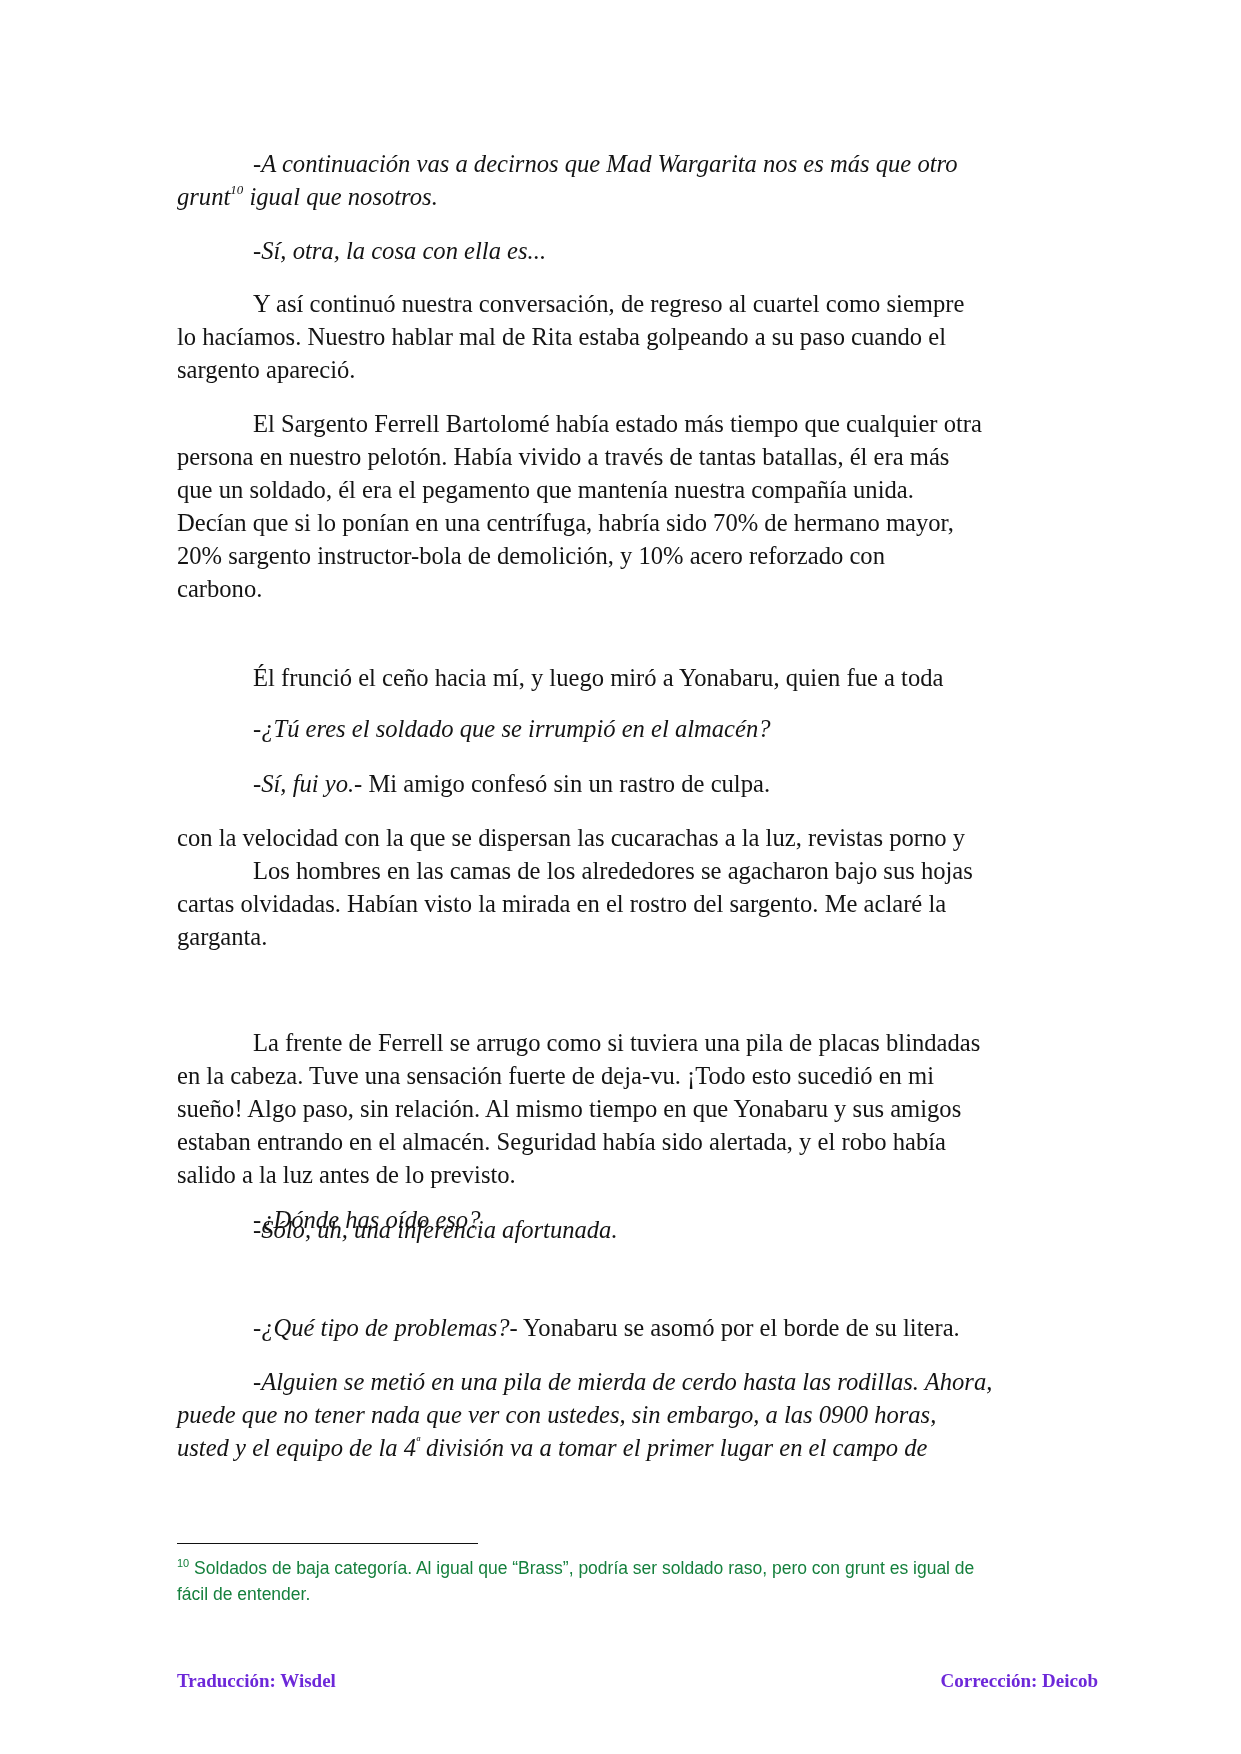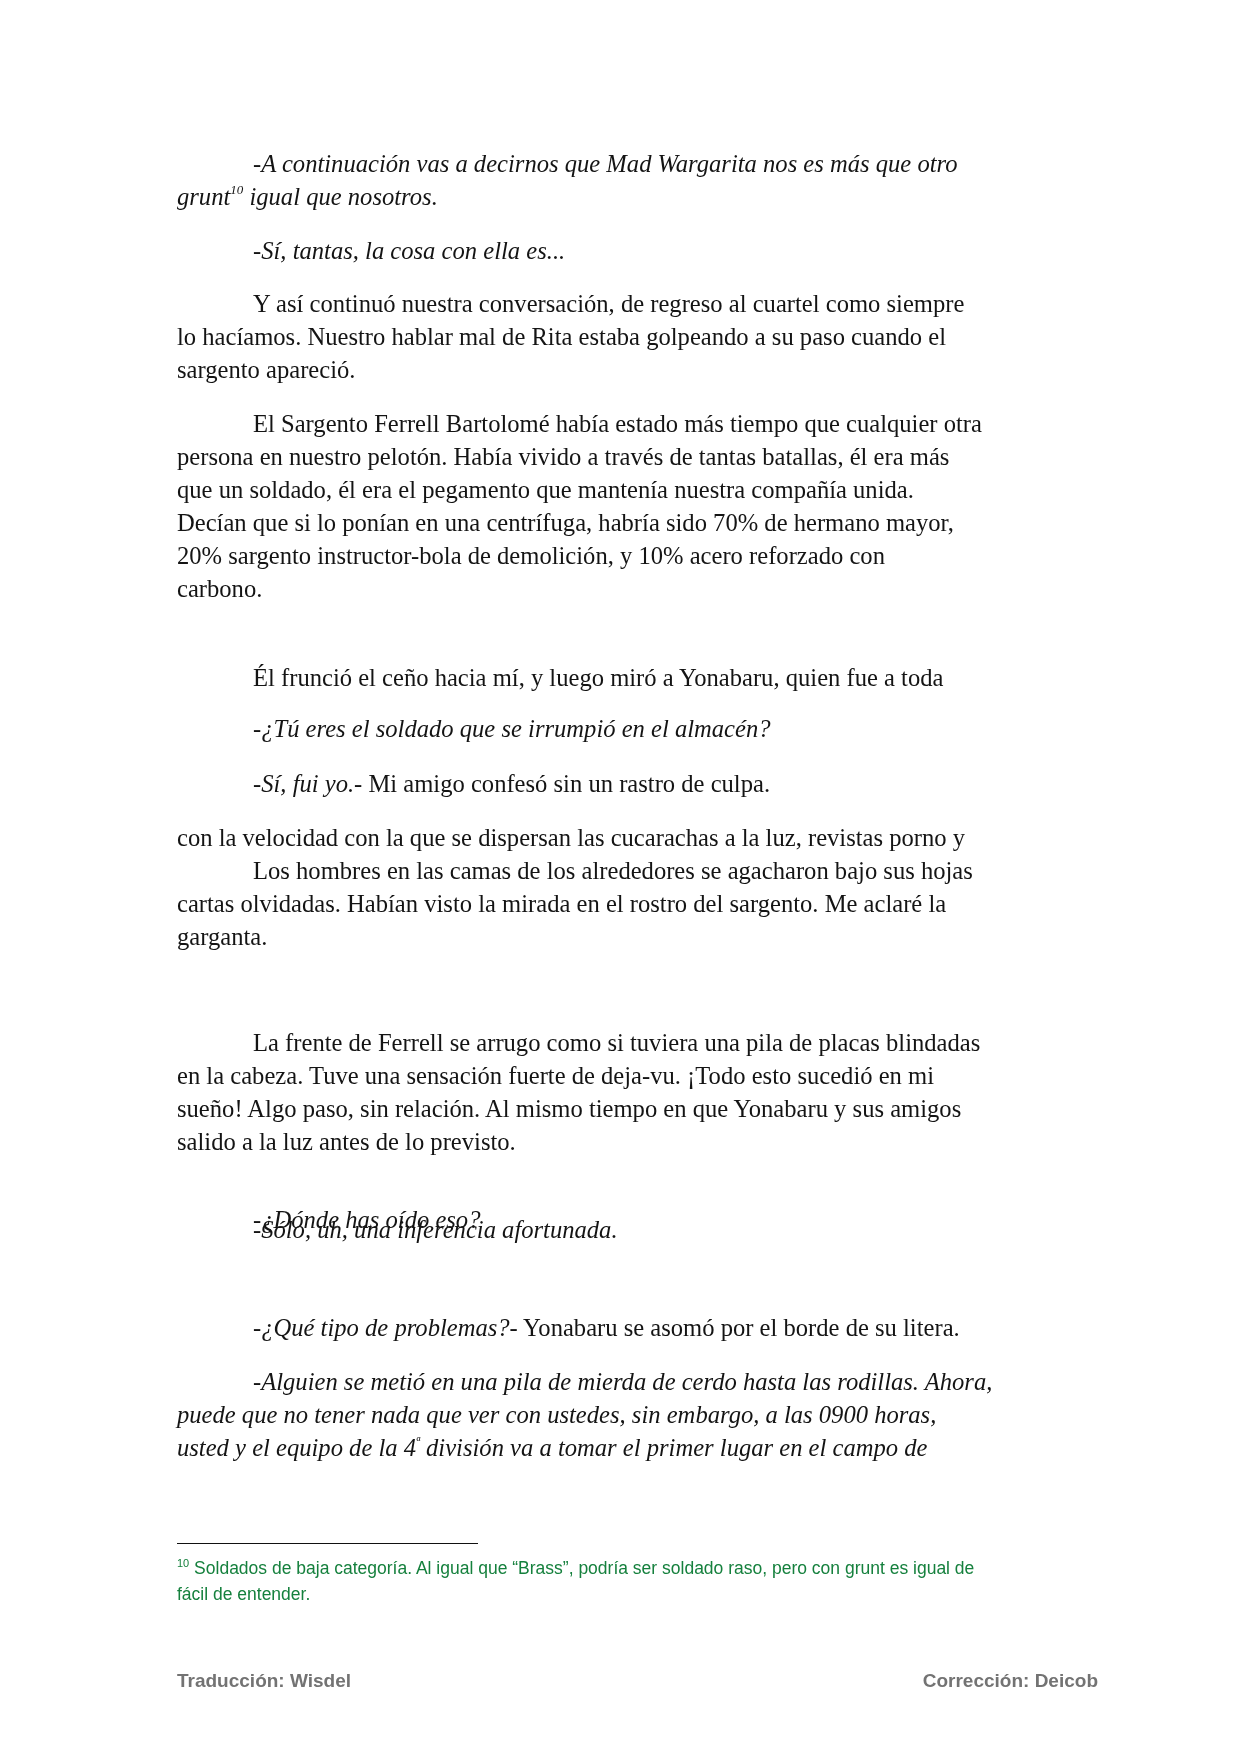"Sí, tantas, la cosa con" span.it { text: tantas -> otra }
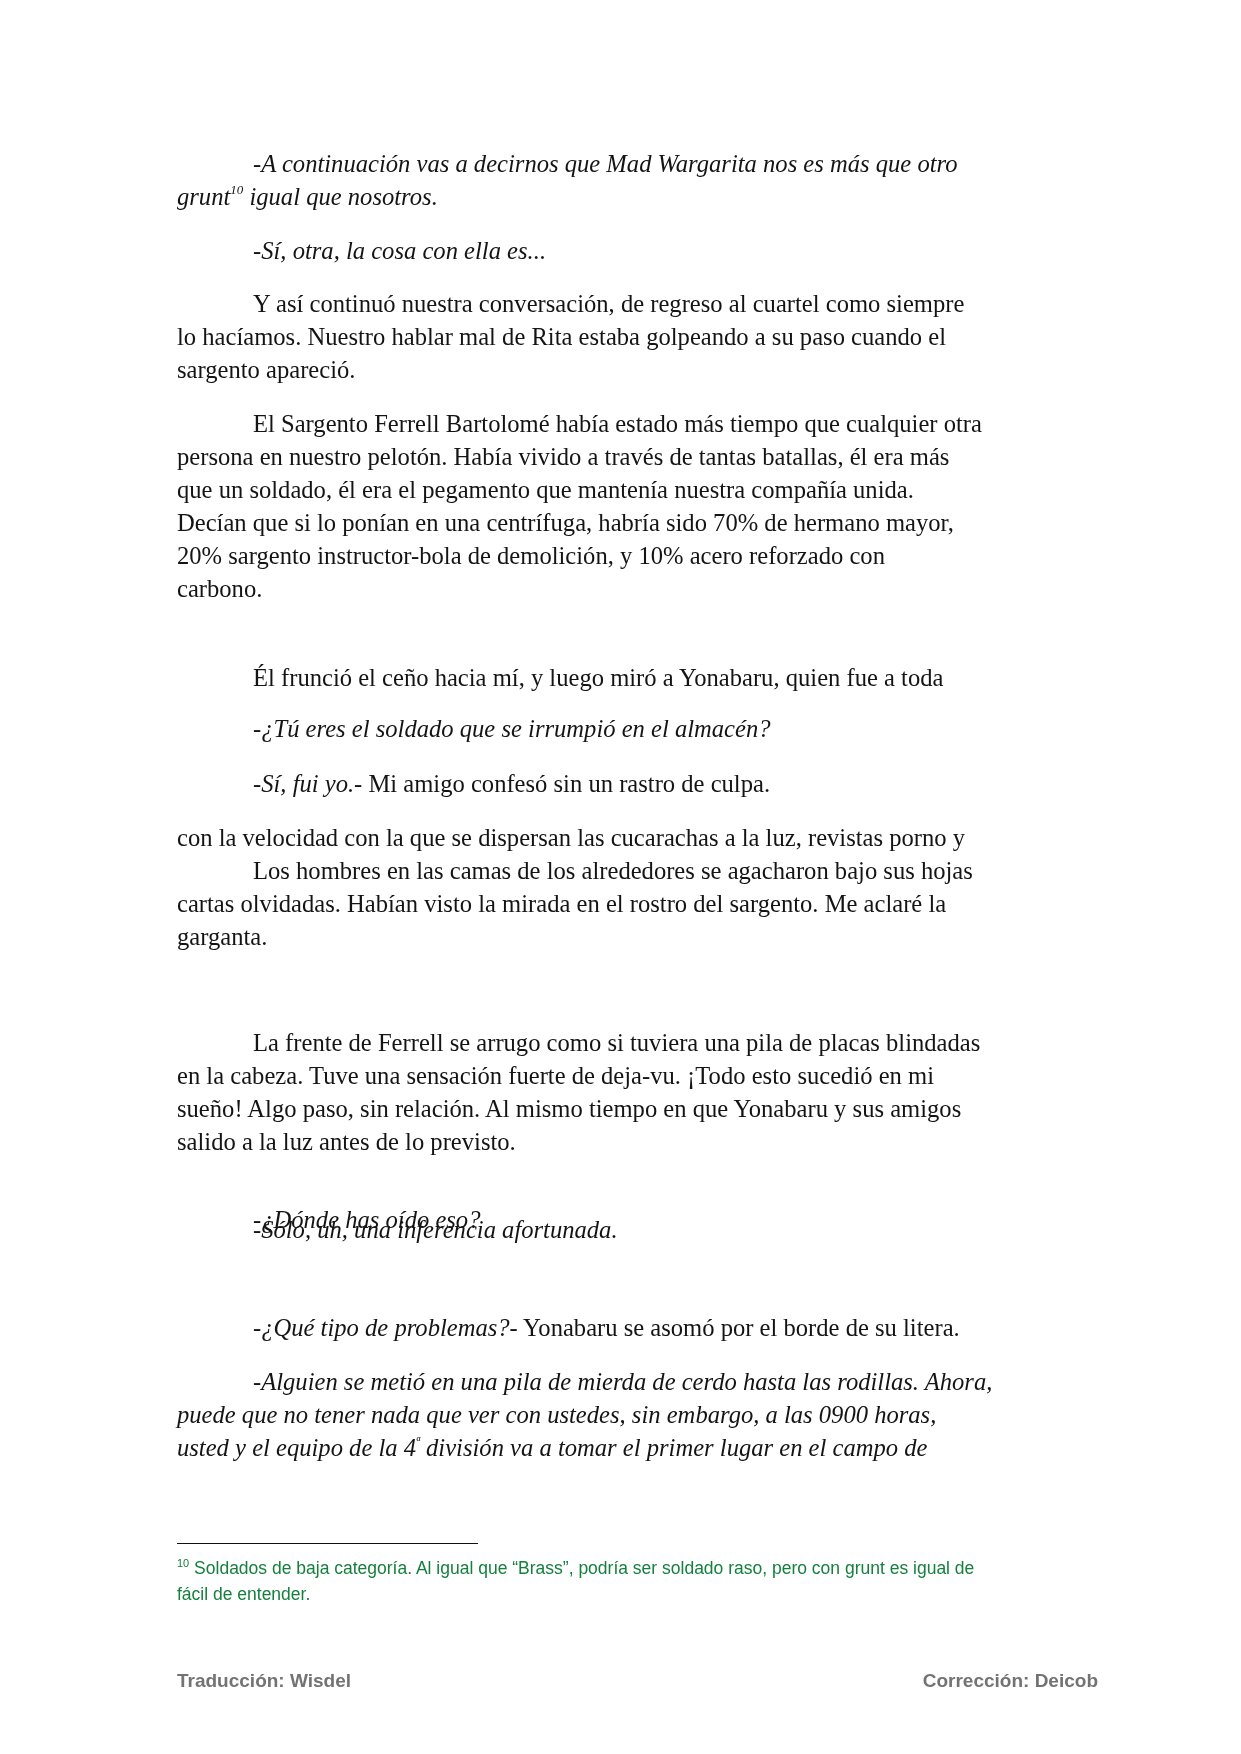"estaban entrando en el almacén." span.ln { html: none -> <span>estaban entrando en el almacén. Seguridad había sido alertada, y el robo había</span> }
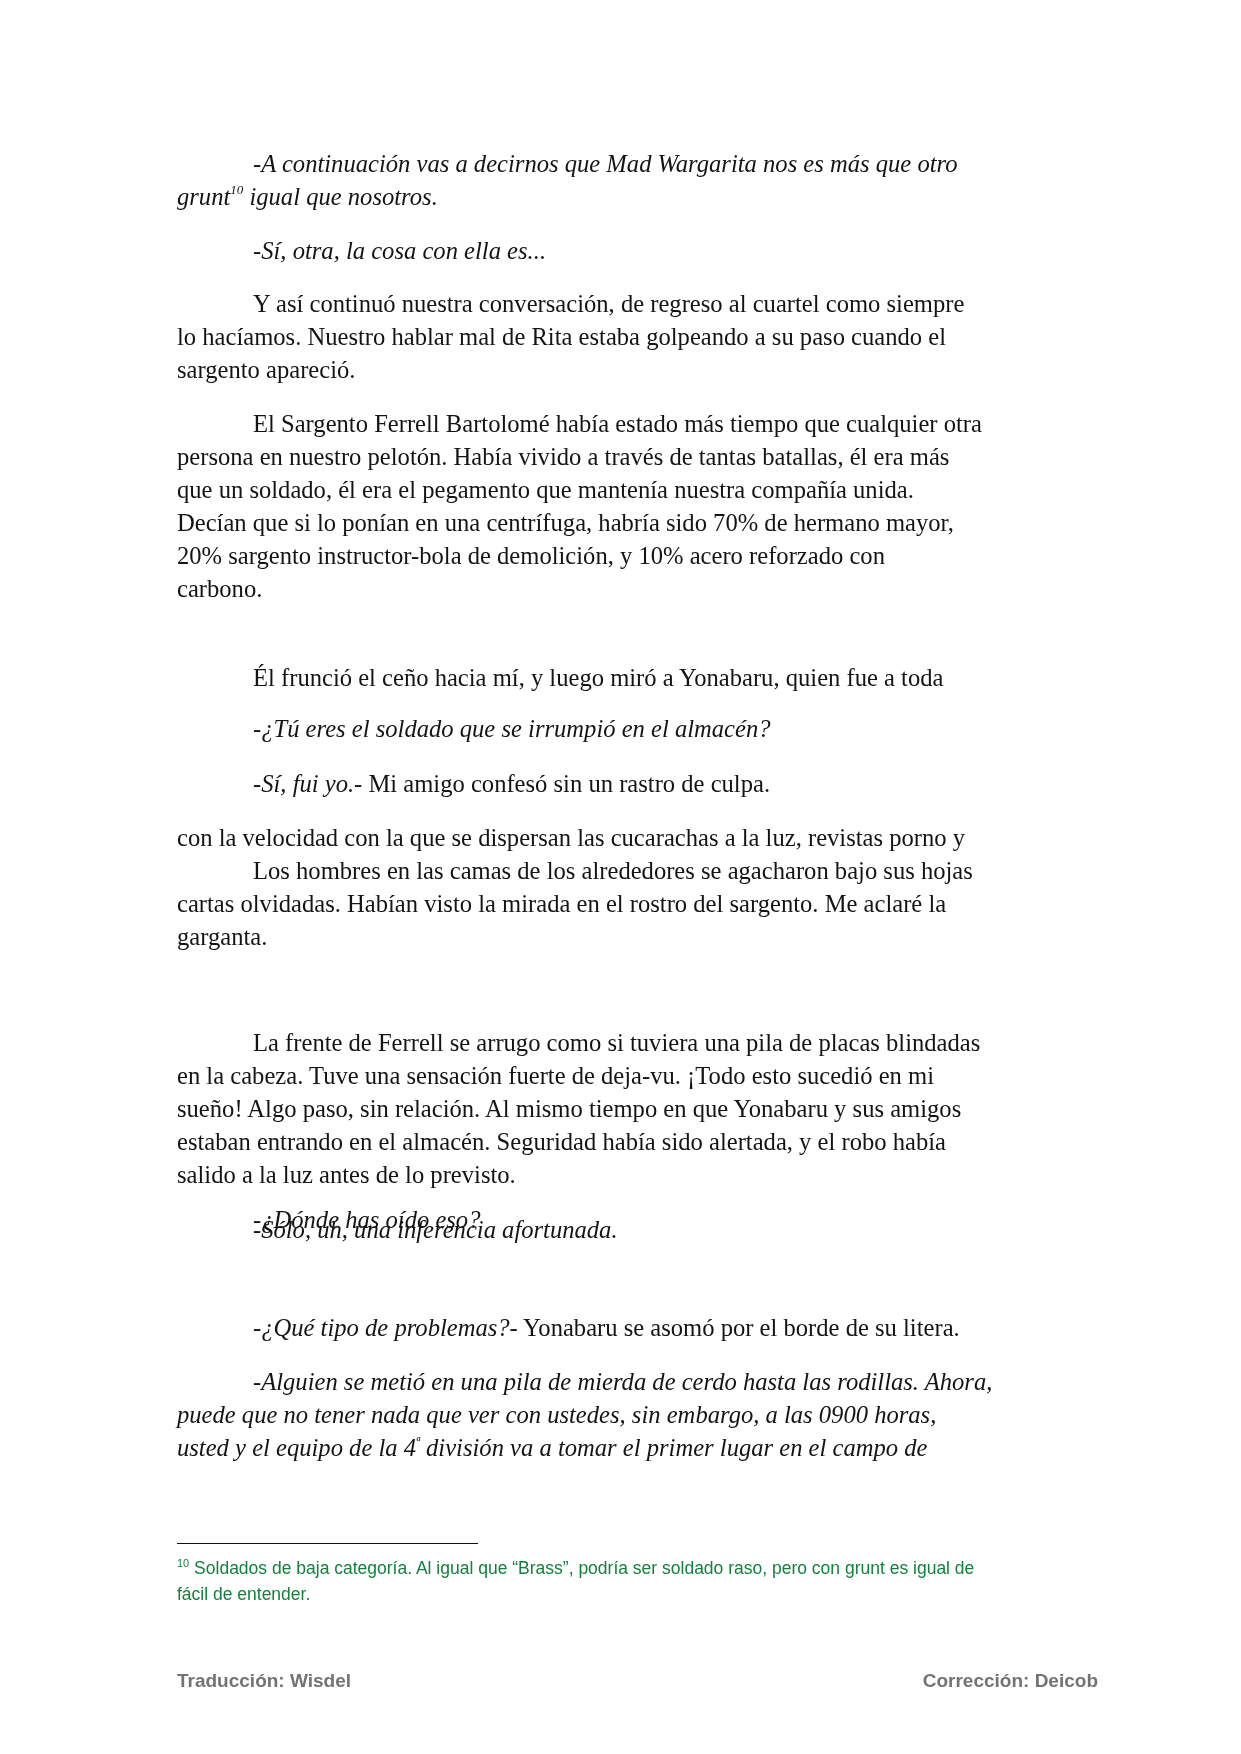"Traducción: Wisdel" .footer-left, .footer-right { color: #737373 -> #6d28d9; font-family: Liberation Sans, sans-serif -> Liberation Serif, serif }
